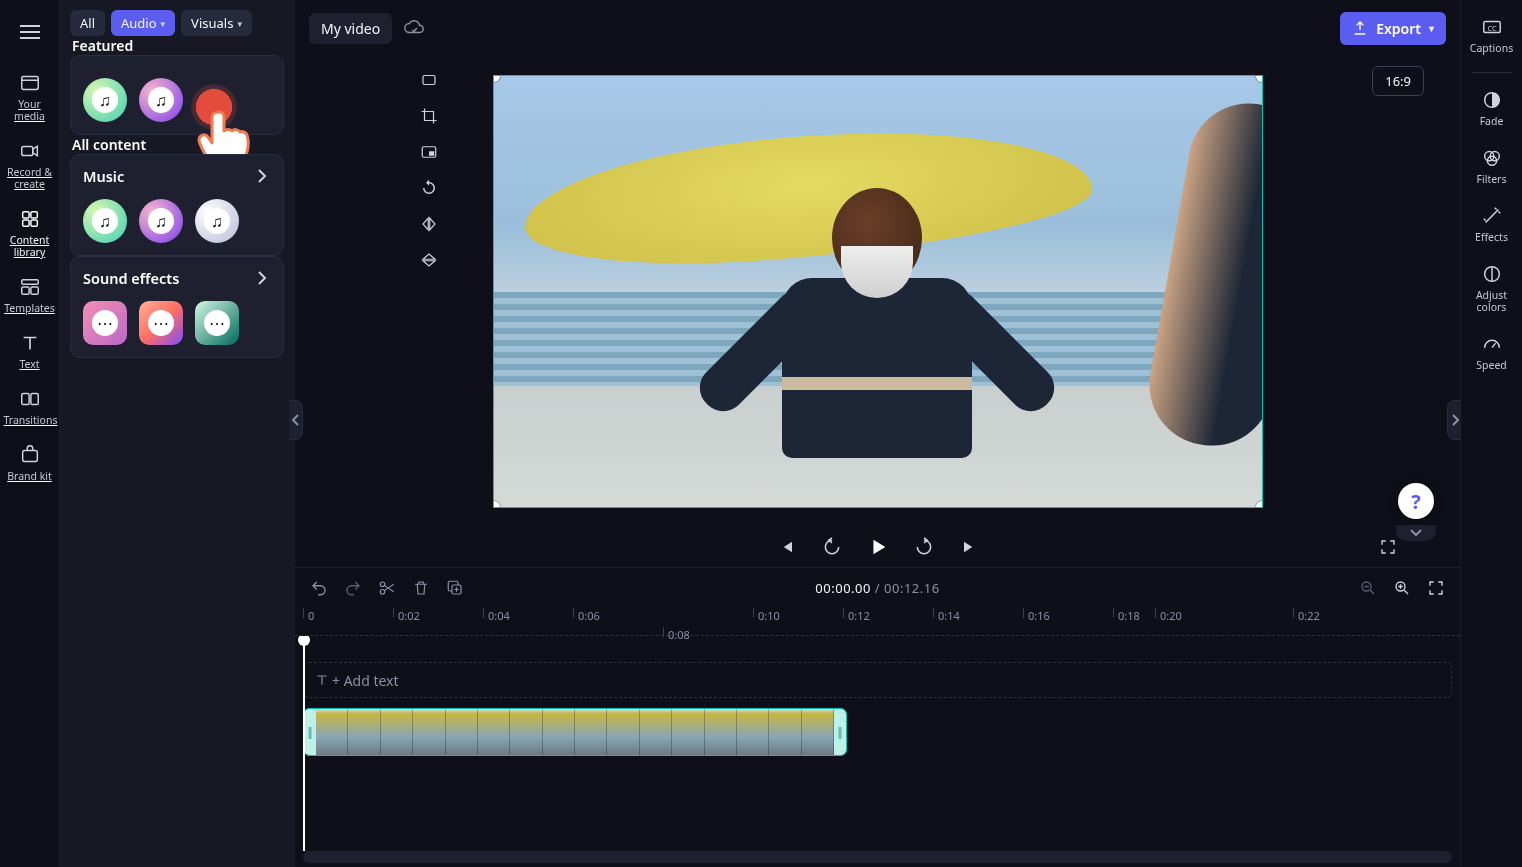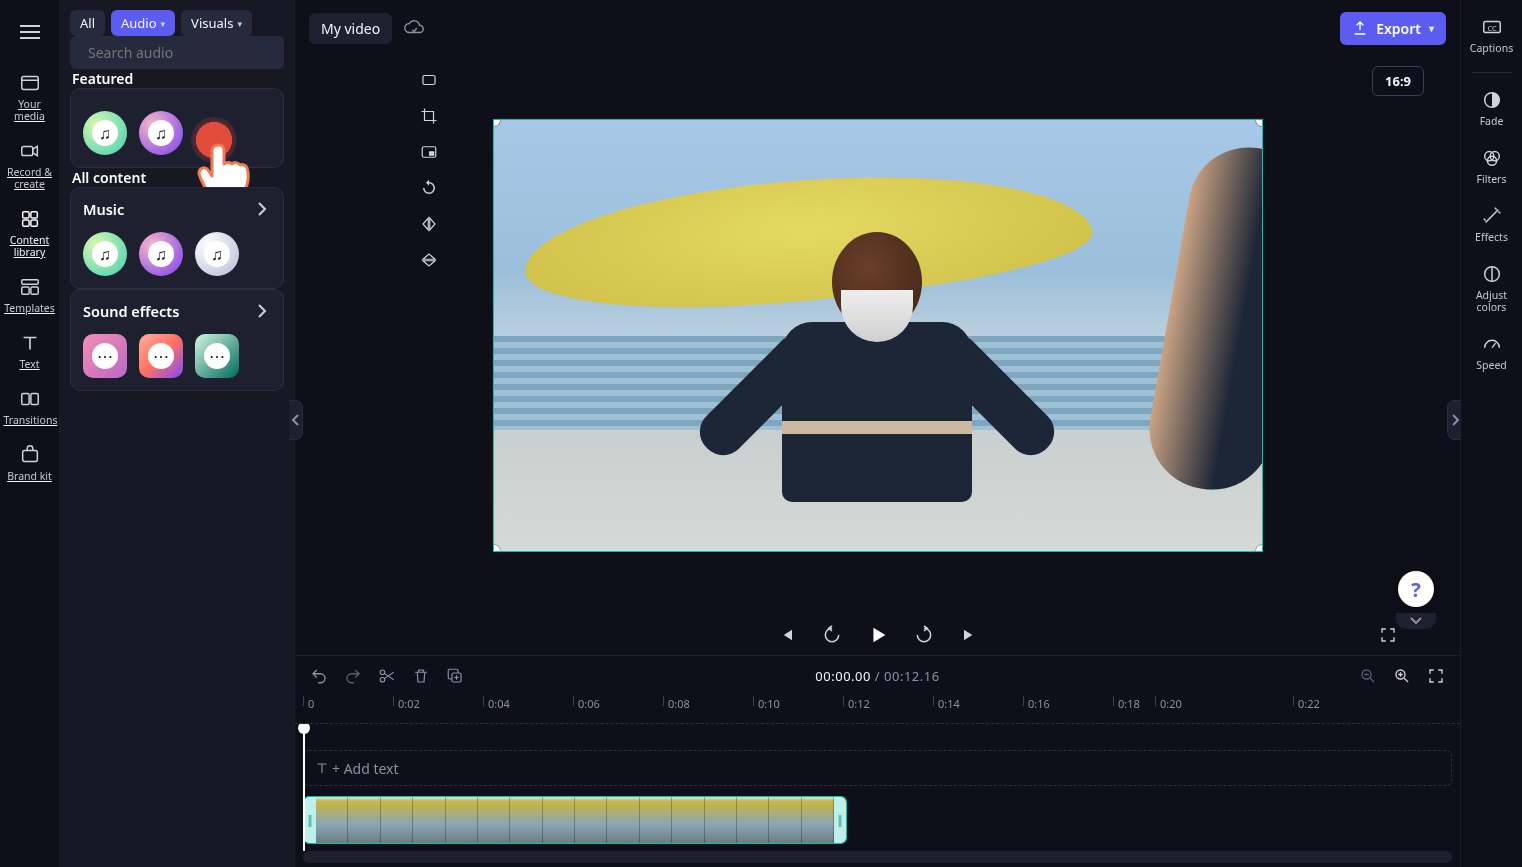"Search audio" label.search { html: <label> <svg> <circle></circle> <path></path> </svg> <input> </label> -> none }
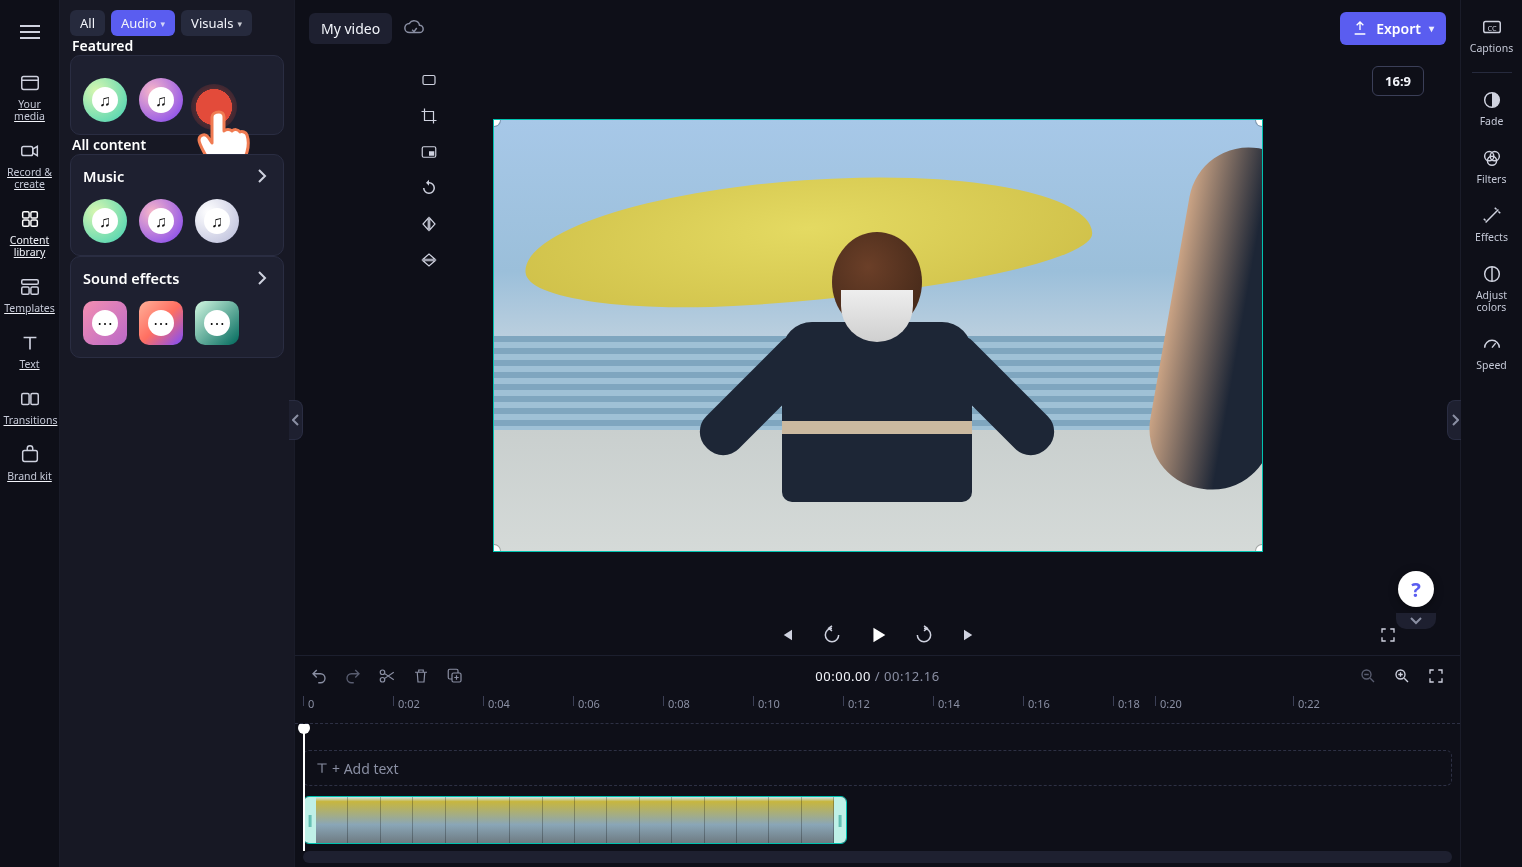"16:9" .aspect-chip { font-weight: bold -> none }
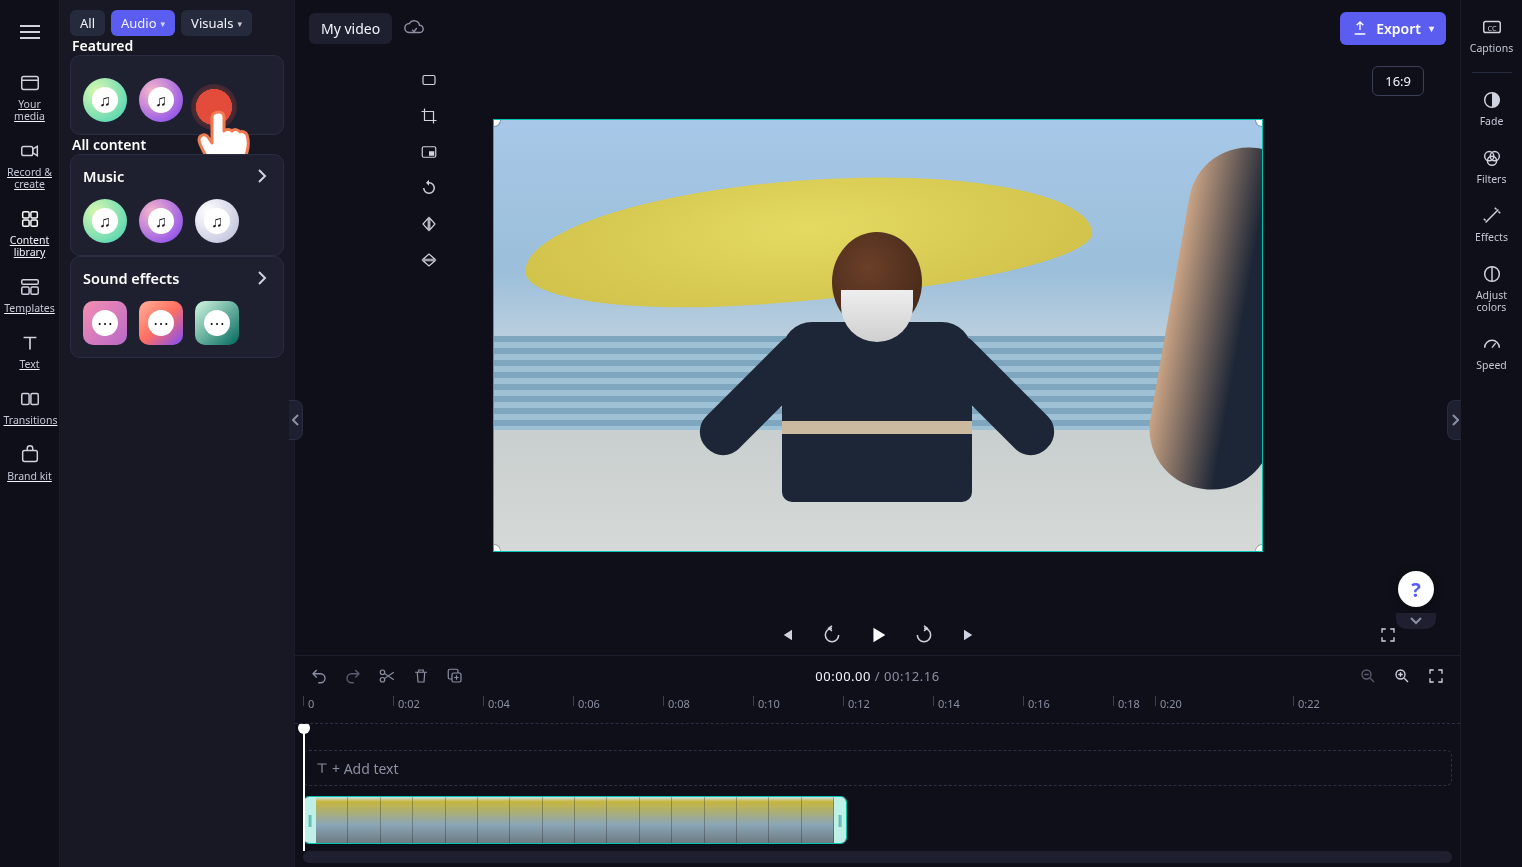"00:00.00 / 00:12.16" .timeline { height: 212px -> 300px }
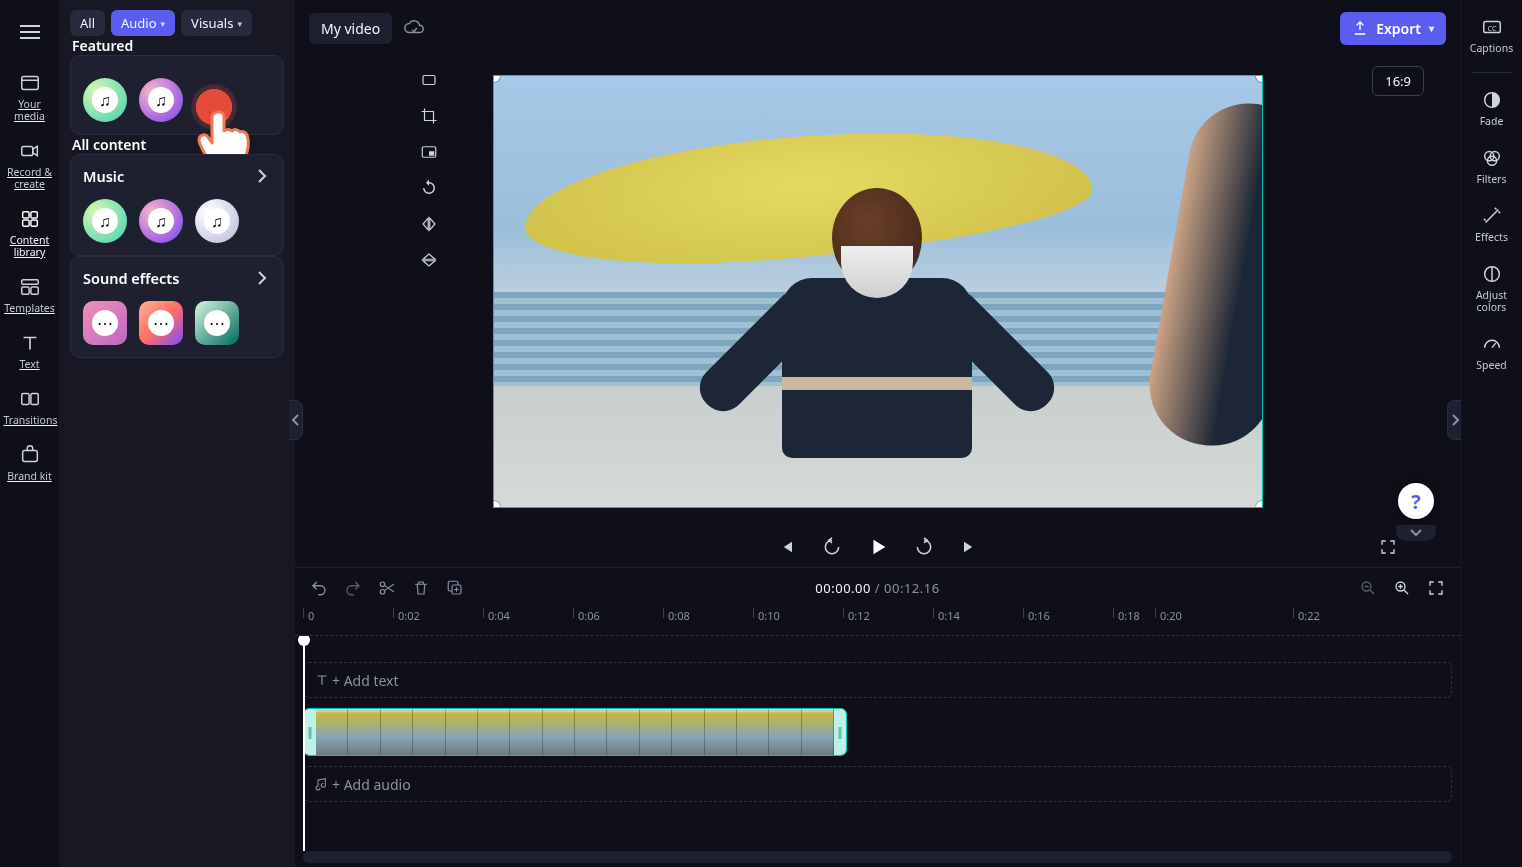"0:08" div.tick { margin-top: none -> 19px }
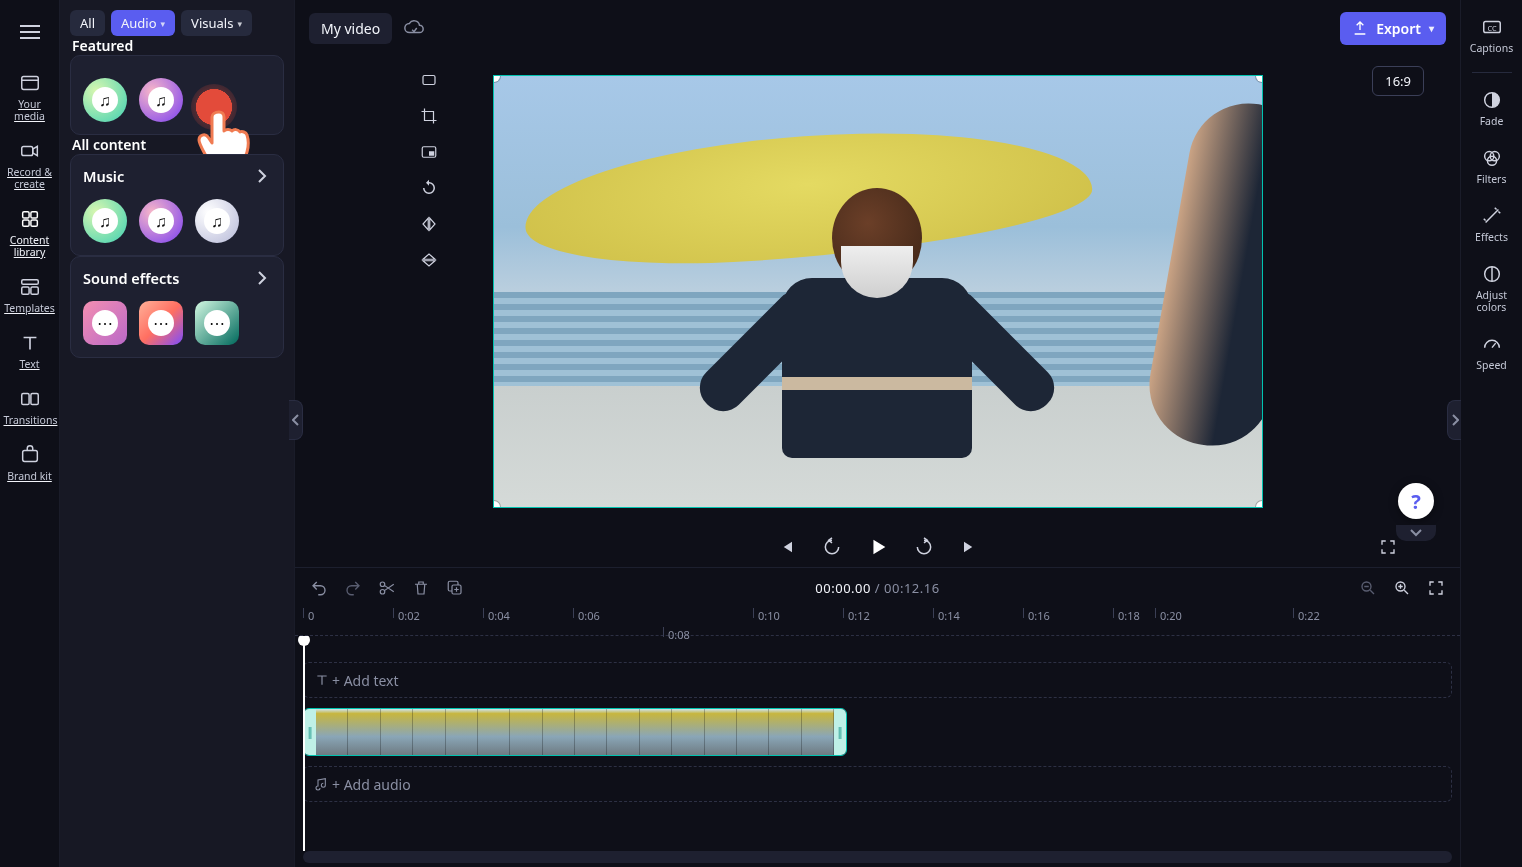"+ Add audio" div.track { html: <div> <svg> <path></path> </svg> <span>+ Add audio</span> </div> -> none }
